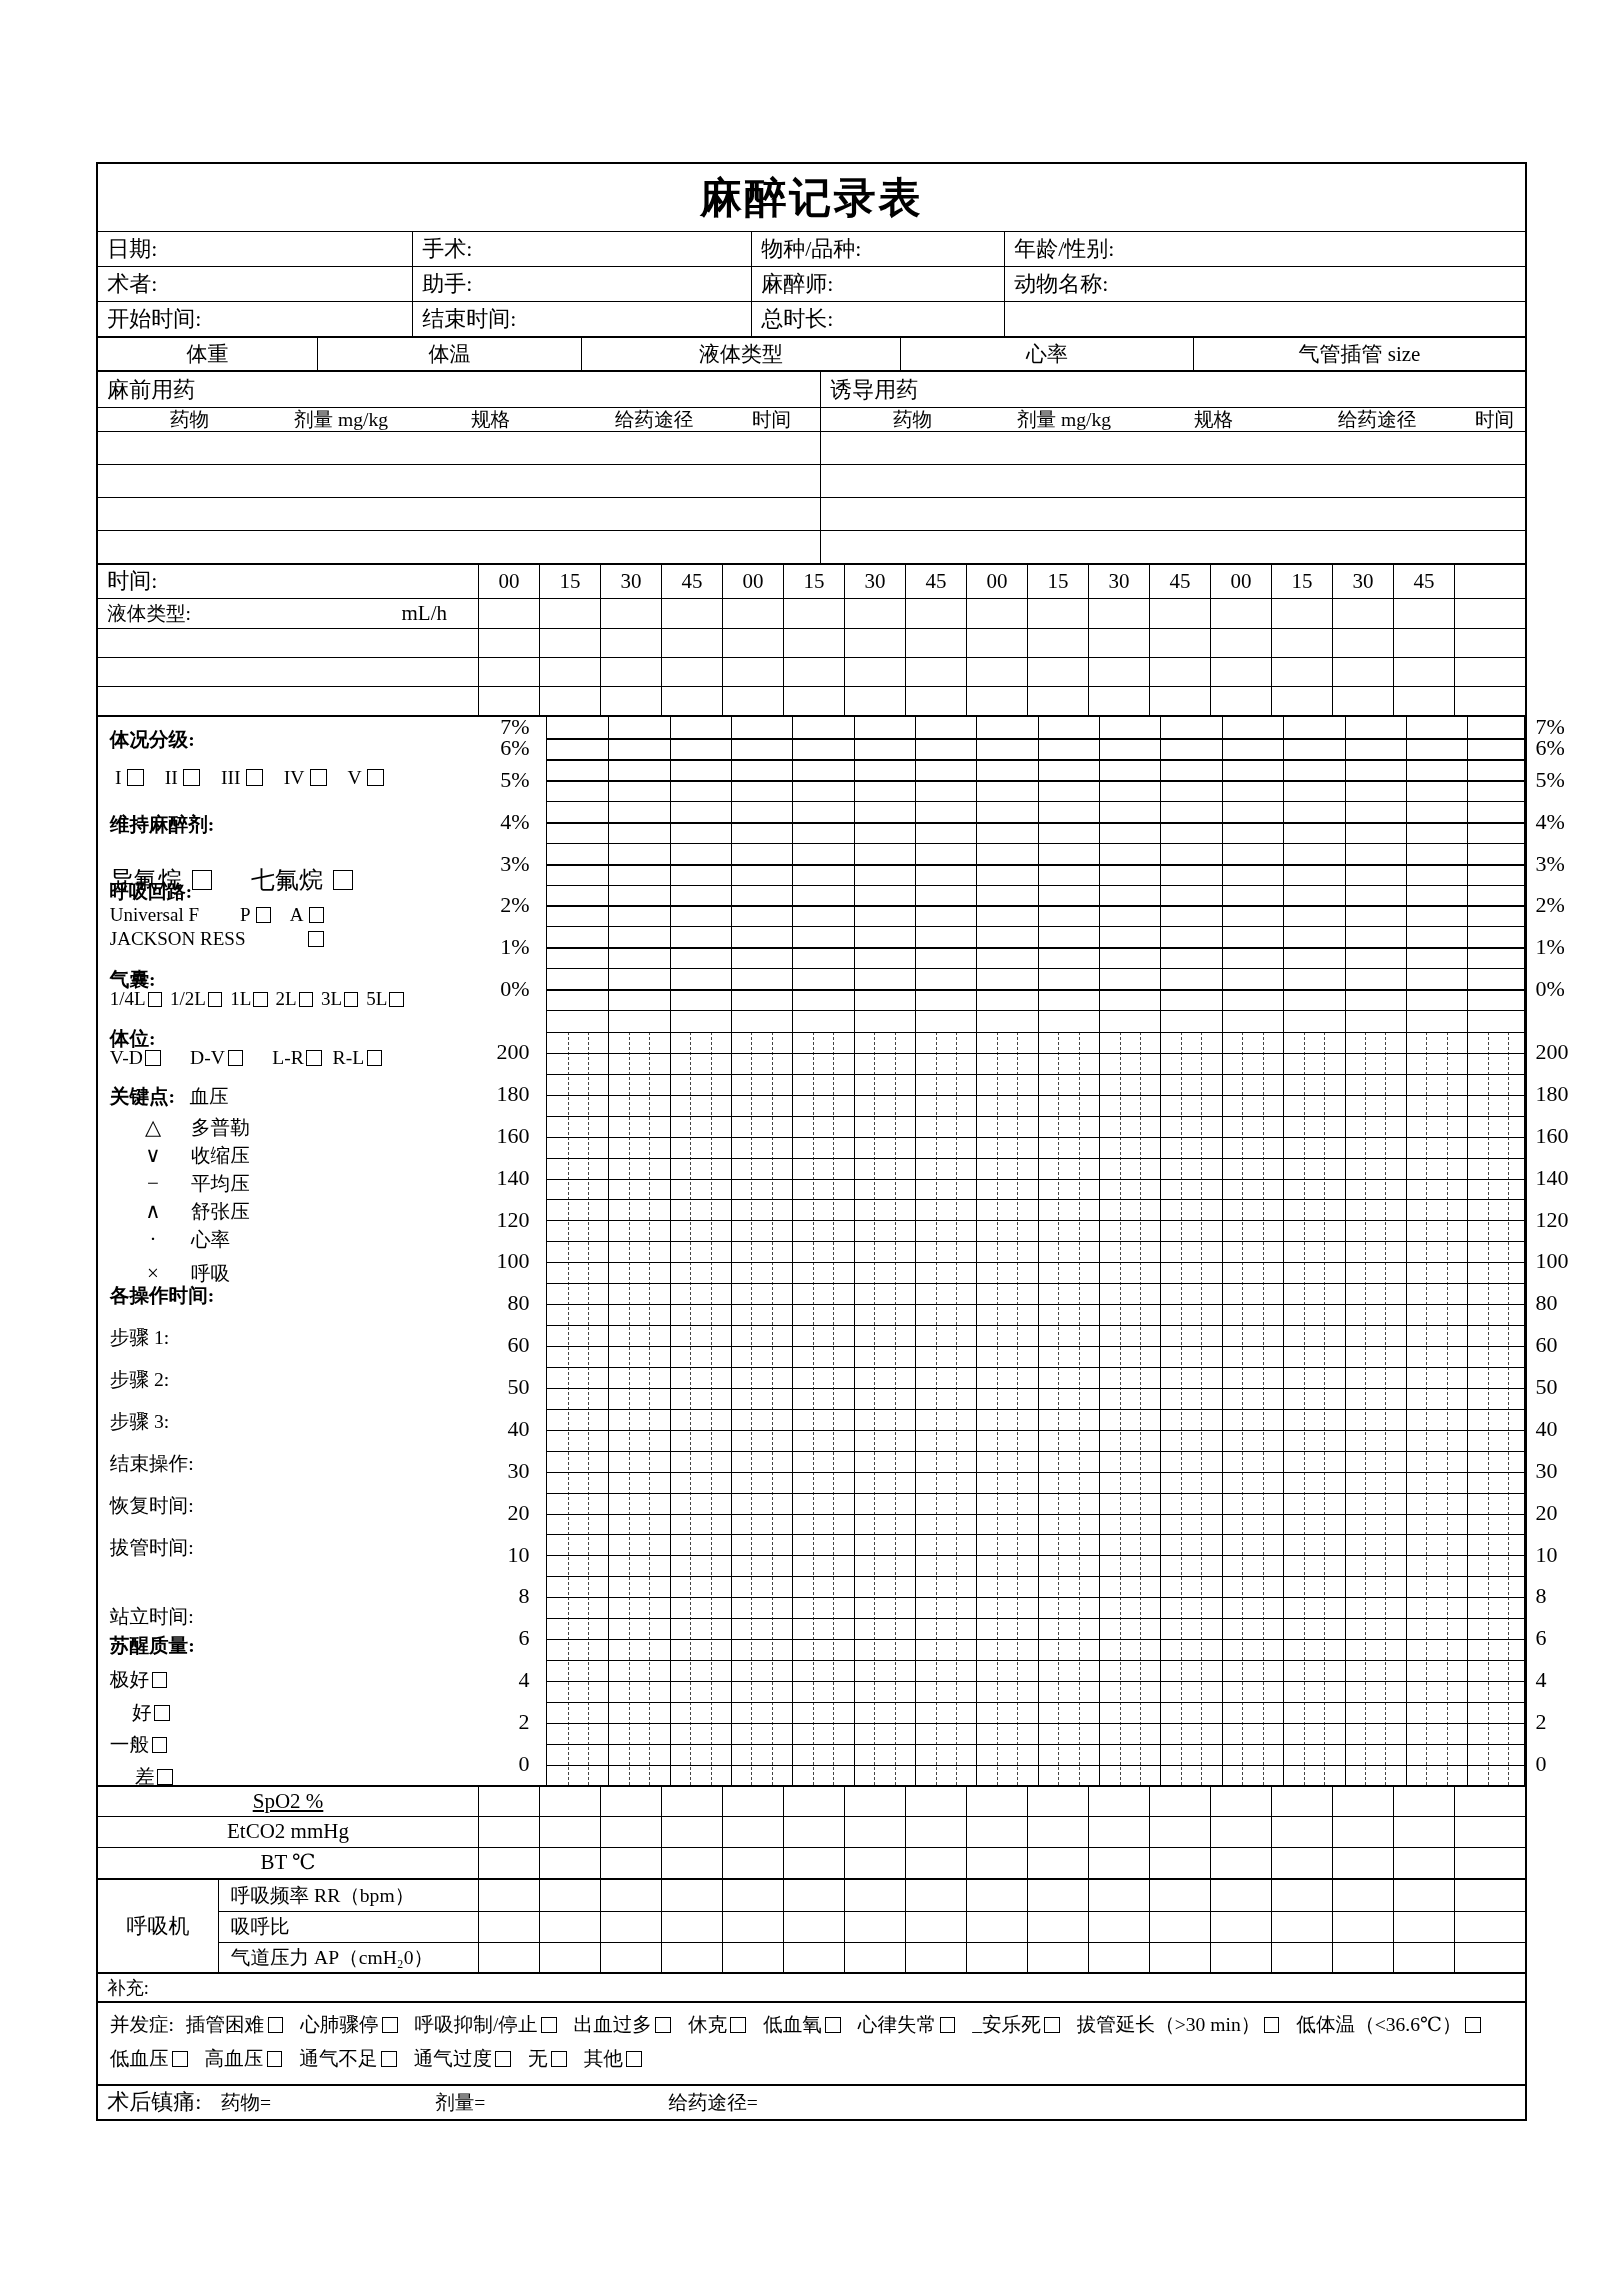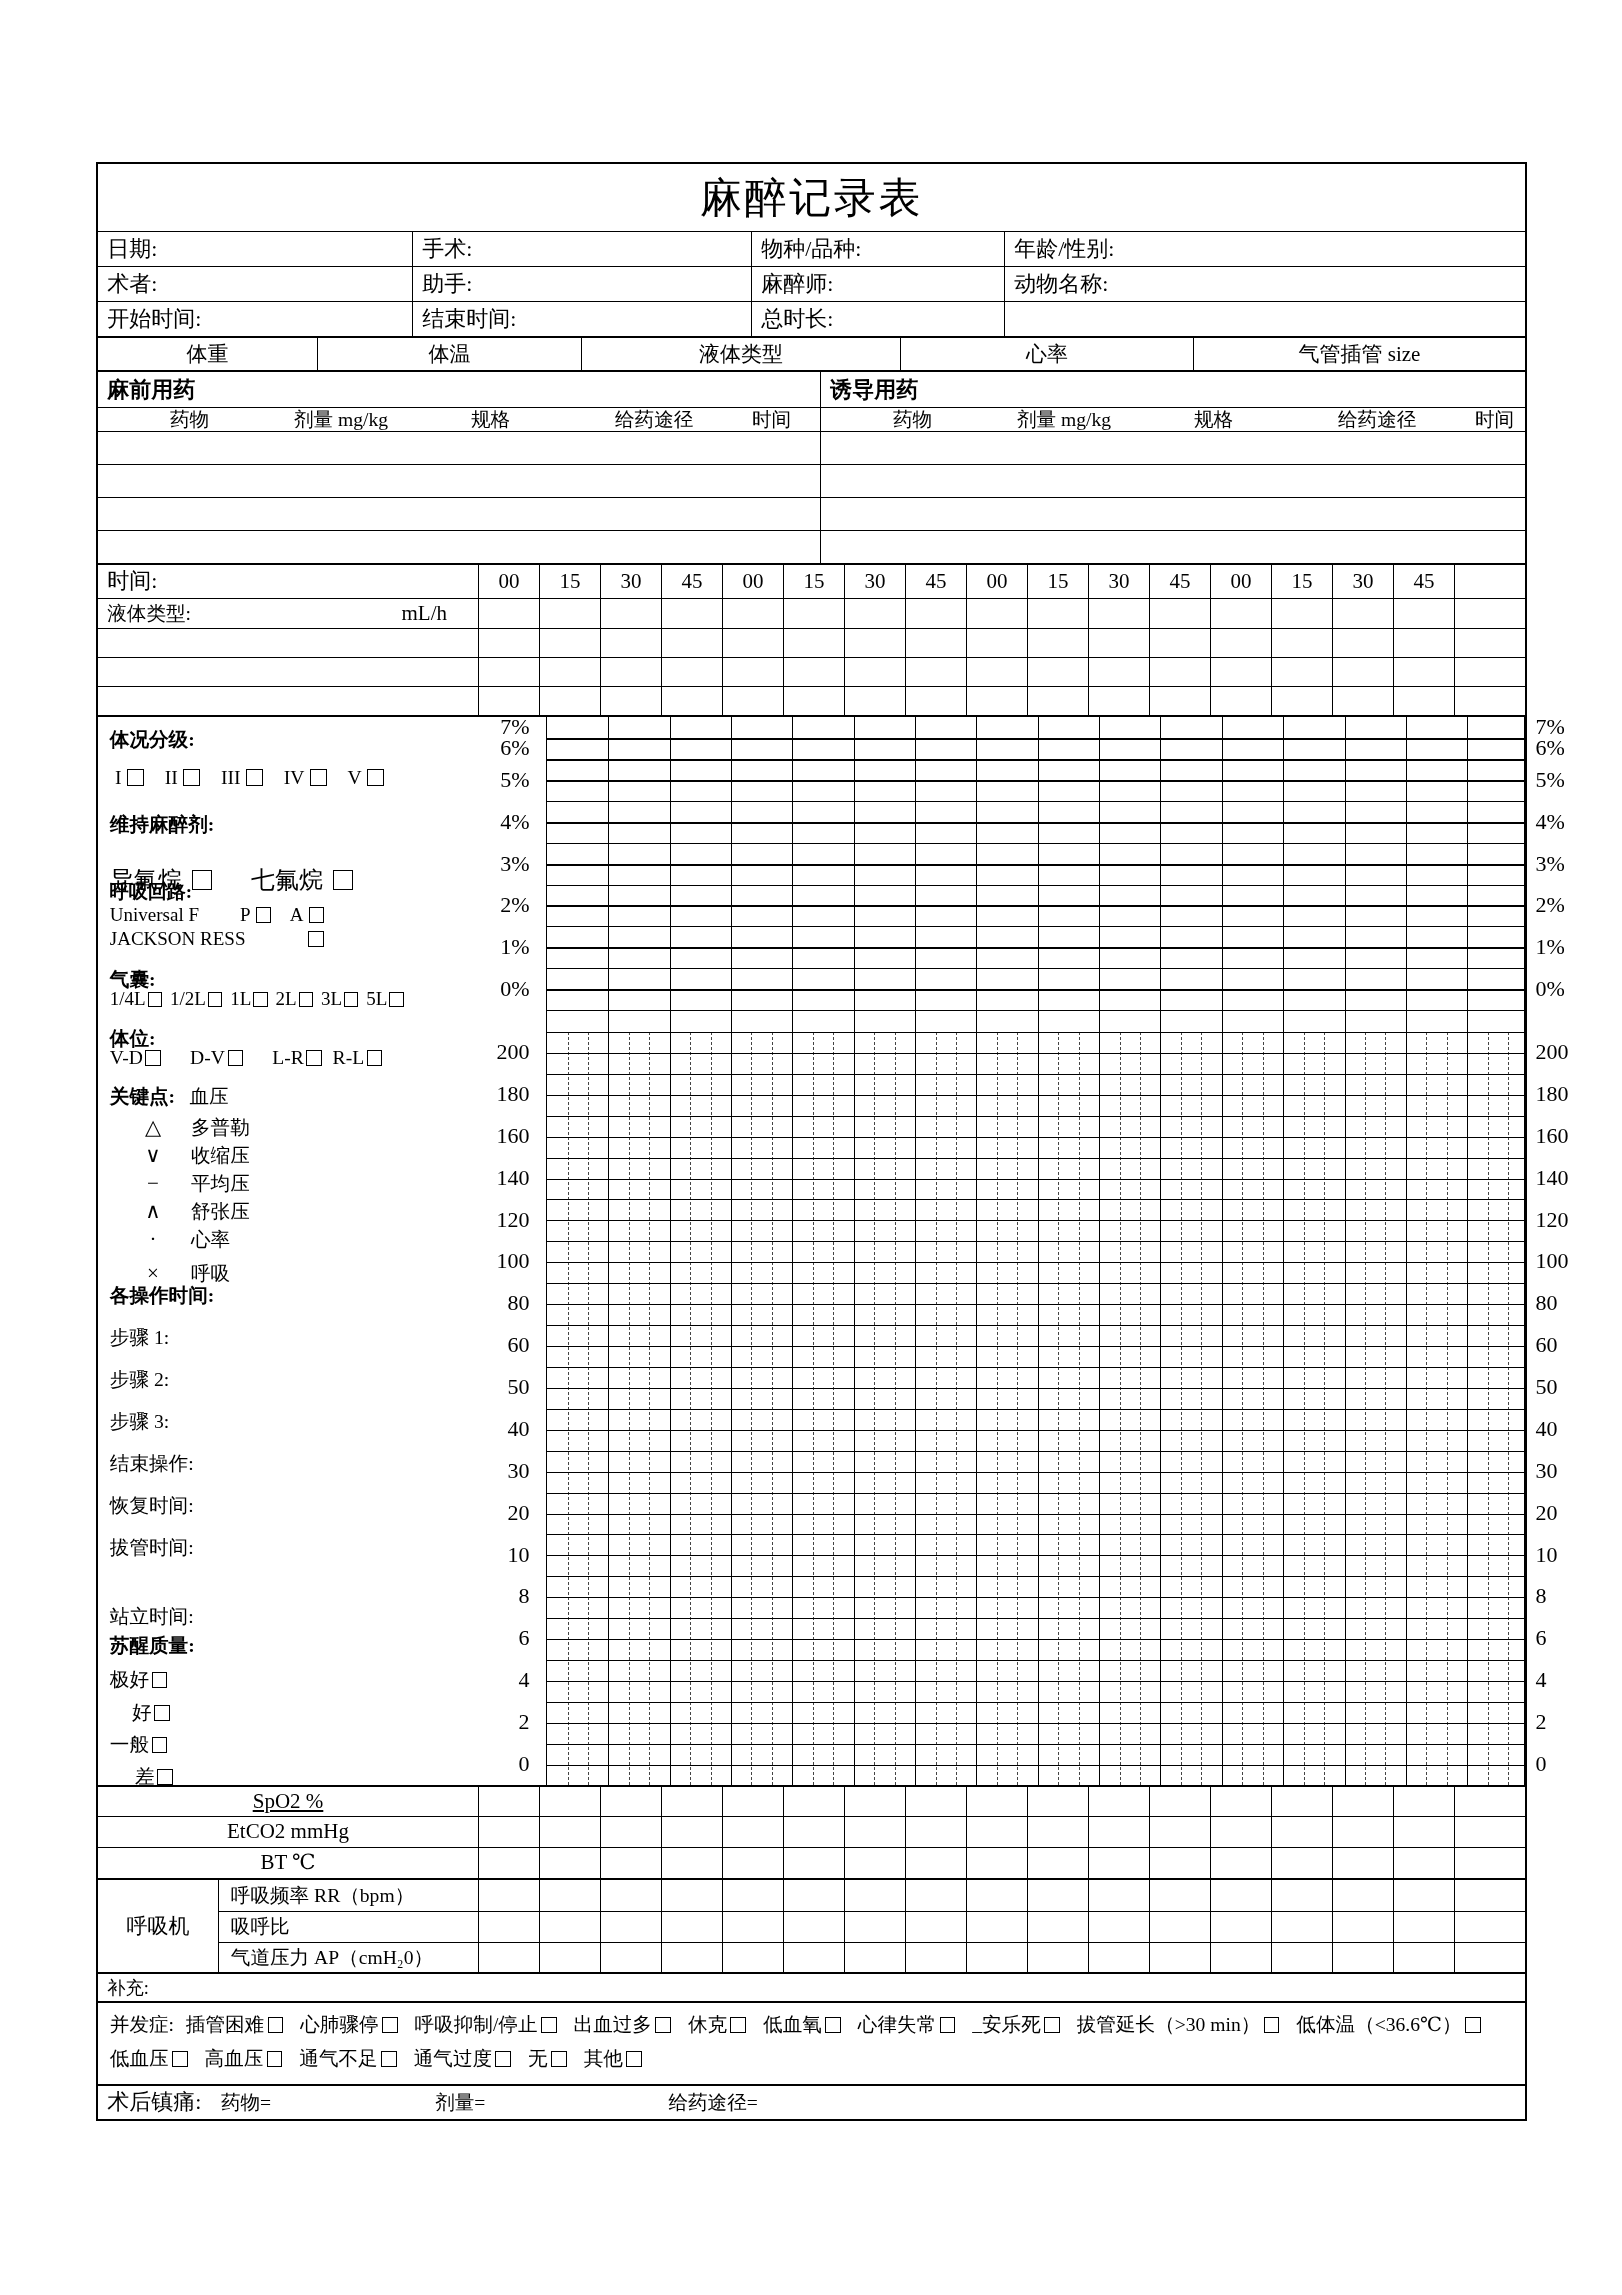"麻醉记录表" .titlerow { font-weight: normal -> bold }
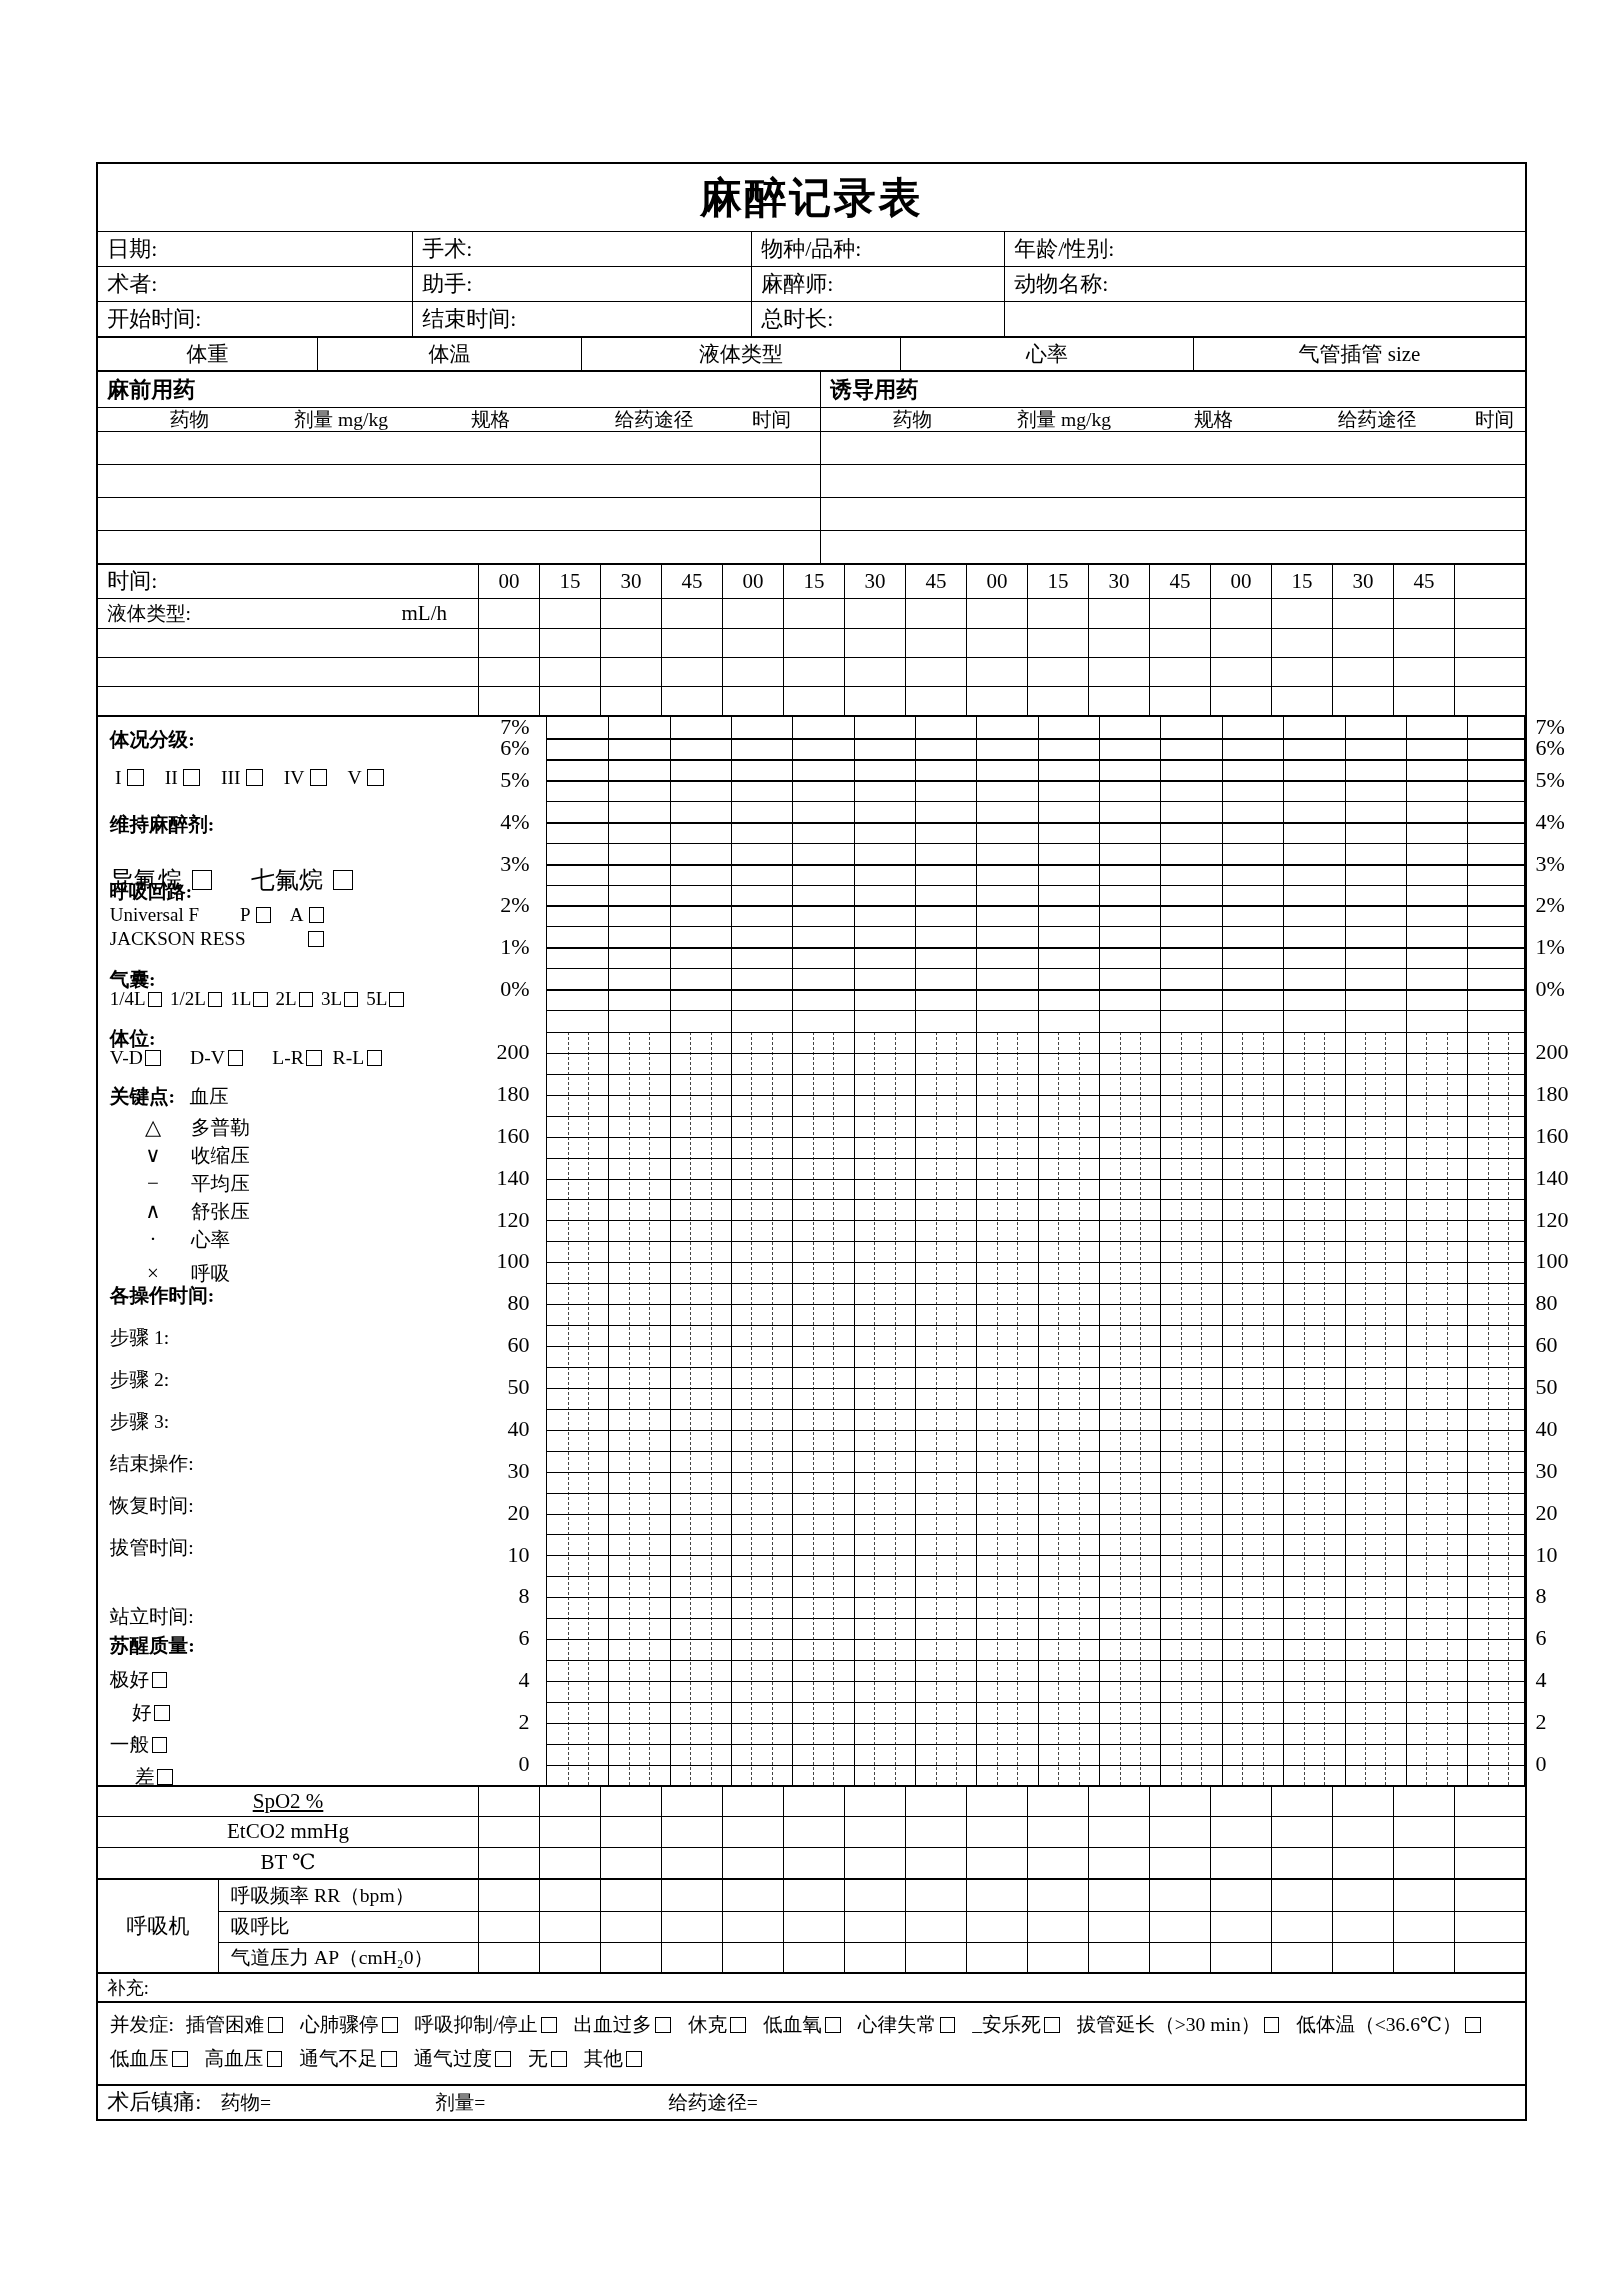"麻前用药" .blab { font-weight: bold -> normal }
